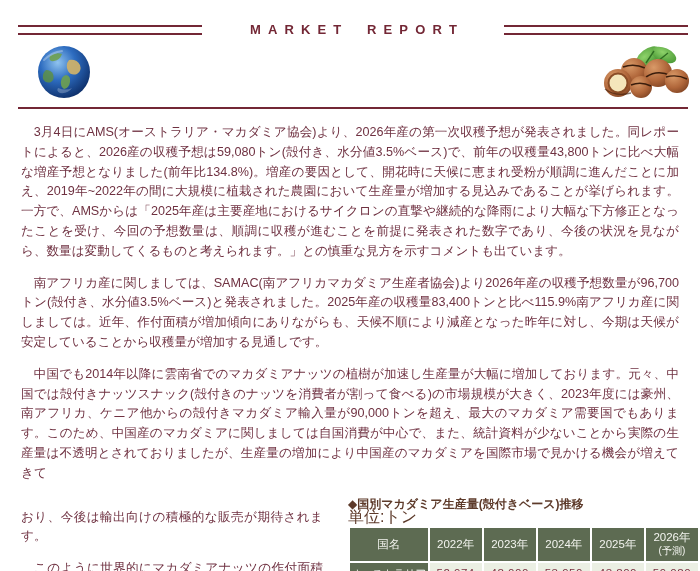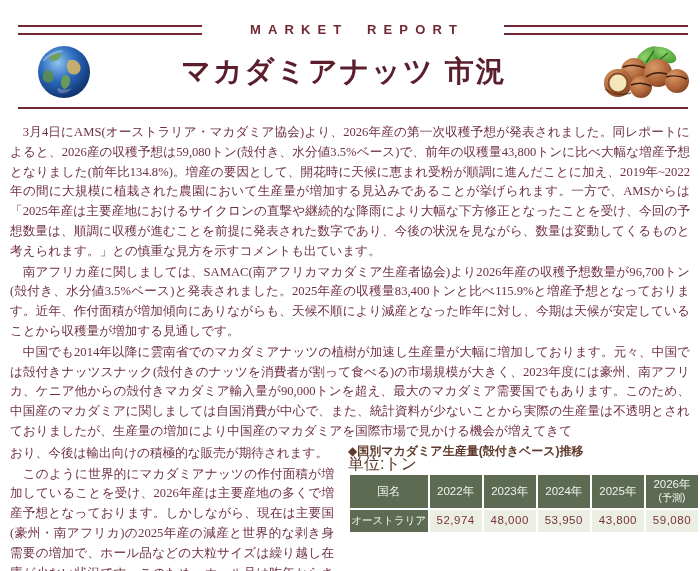"マカダミアナッツ 市況" h1.page-title { html: <h1>マカダミアナッツ 市況</h1> -> none }
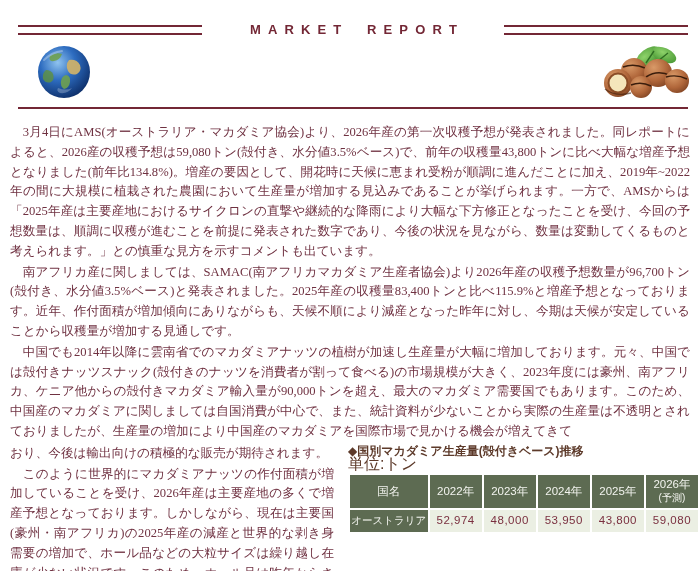"3月4日にAMS(オーストラリア・マカダミア協会)より、2026年産の第一次収穫" .article p { font-family: Liberation Serif, serif -> none; margin: 1px -> 12px }
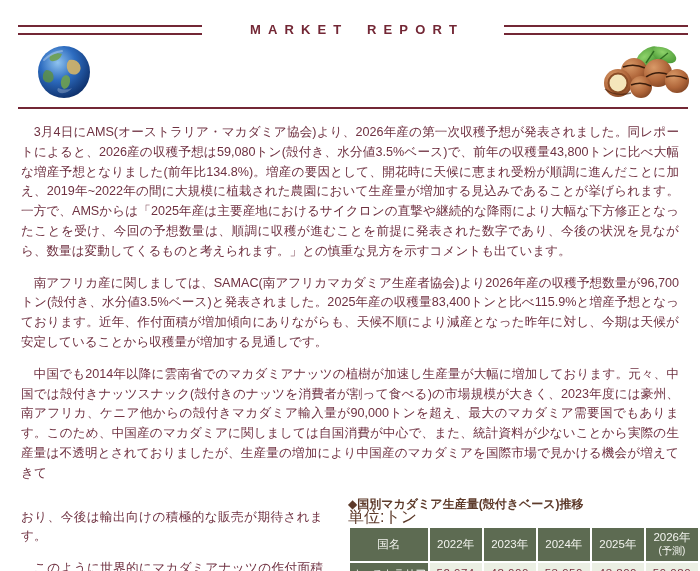"南アフリカ産に関しましては、SAMAC(南アフリカマカダミア生産者協会)より20" p { text: 115.9%と増産予想となっております -> 115.9%南アフリカ産に関しましては }
